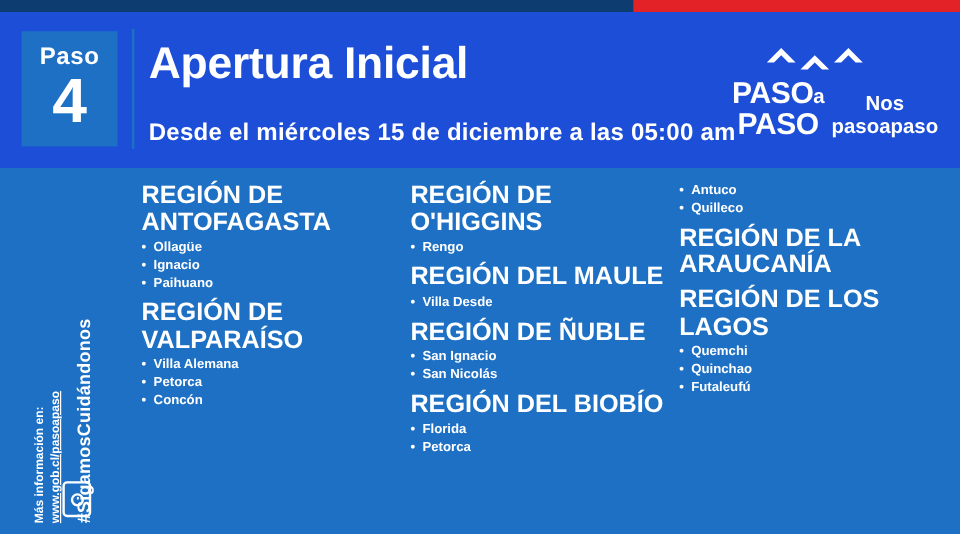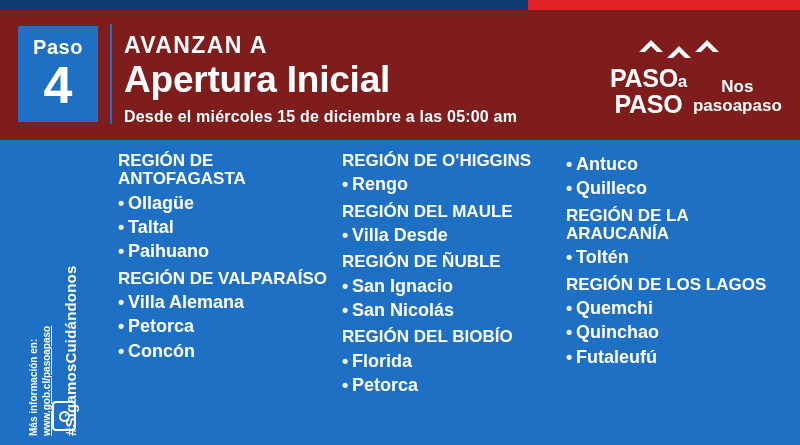"Paso" .header { background: #7f1d1d -> #1d4ed8 }
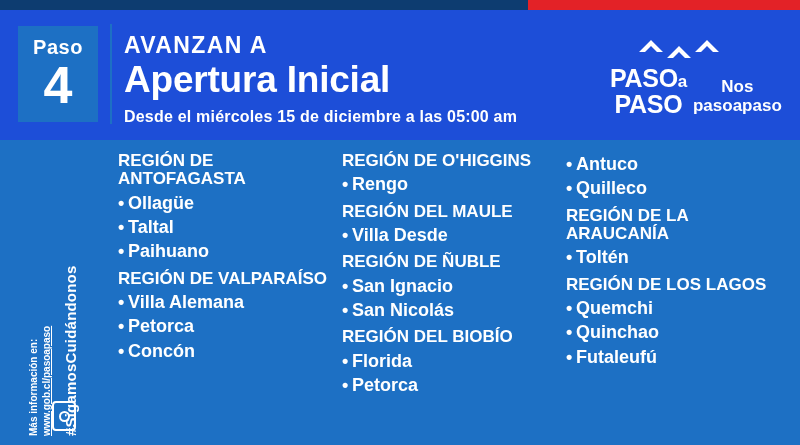"AVANZAN A" div.line1 { html: <div>AVANZAN A</div> -> none }
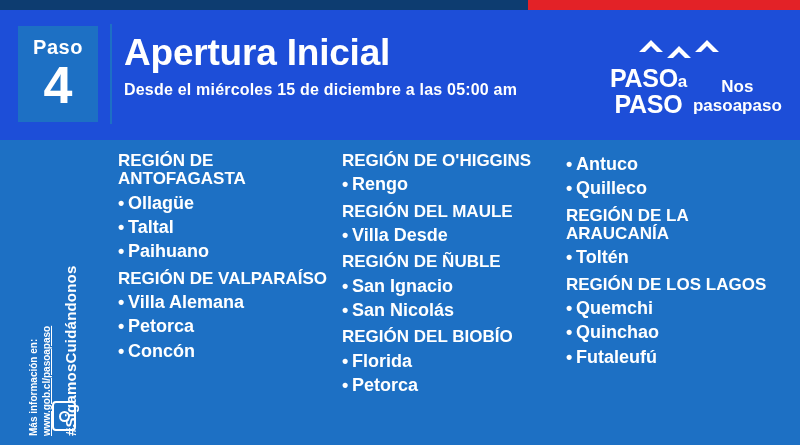"Desde el miércoles 15 de" .header-text .line3 { font-size: 16px -> 20px; margin-top: 7px -> 26px }
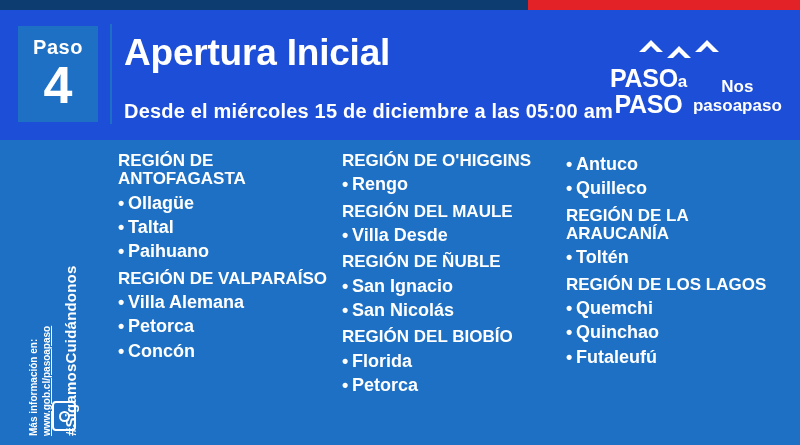"REGIÓN DE ANTOFAGASTA" .region-head { font-size: 17px -> 21px }
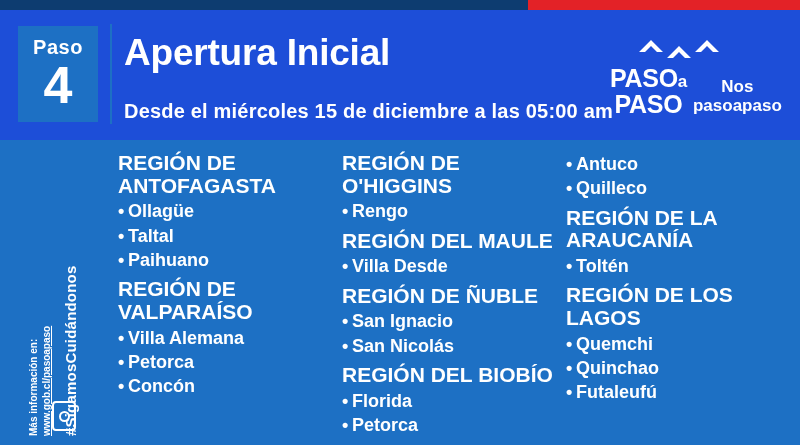"Antuco" .comuna { font-size: 18px -> 11px }
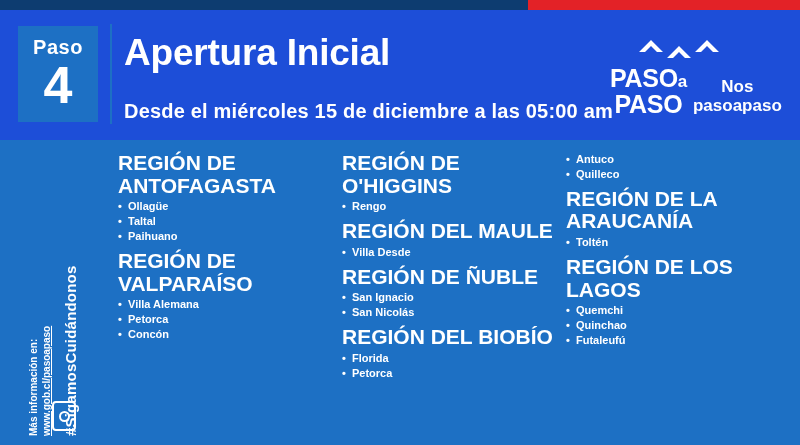"Taltal" div.comuna { text: Taltal -> Ignacio }
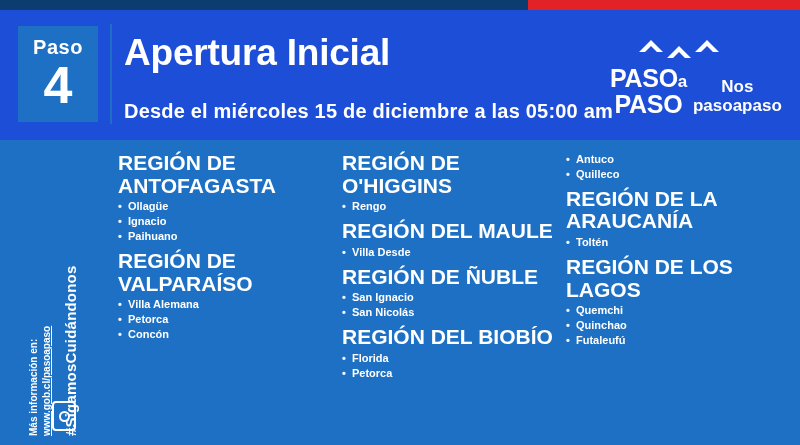"Toltén" div.comuna { html: <div>Toltén</div> -> none }
